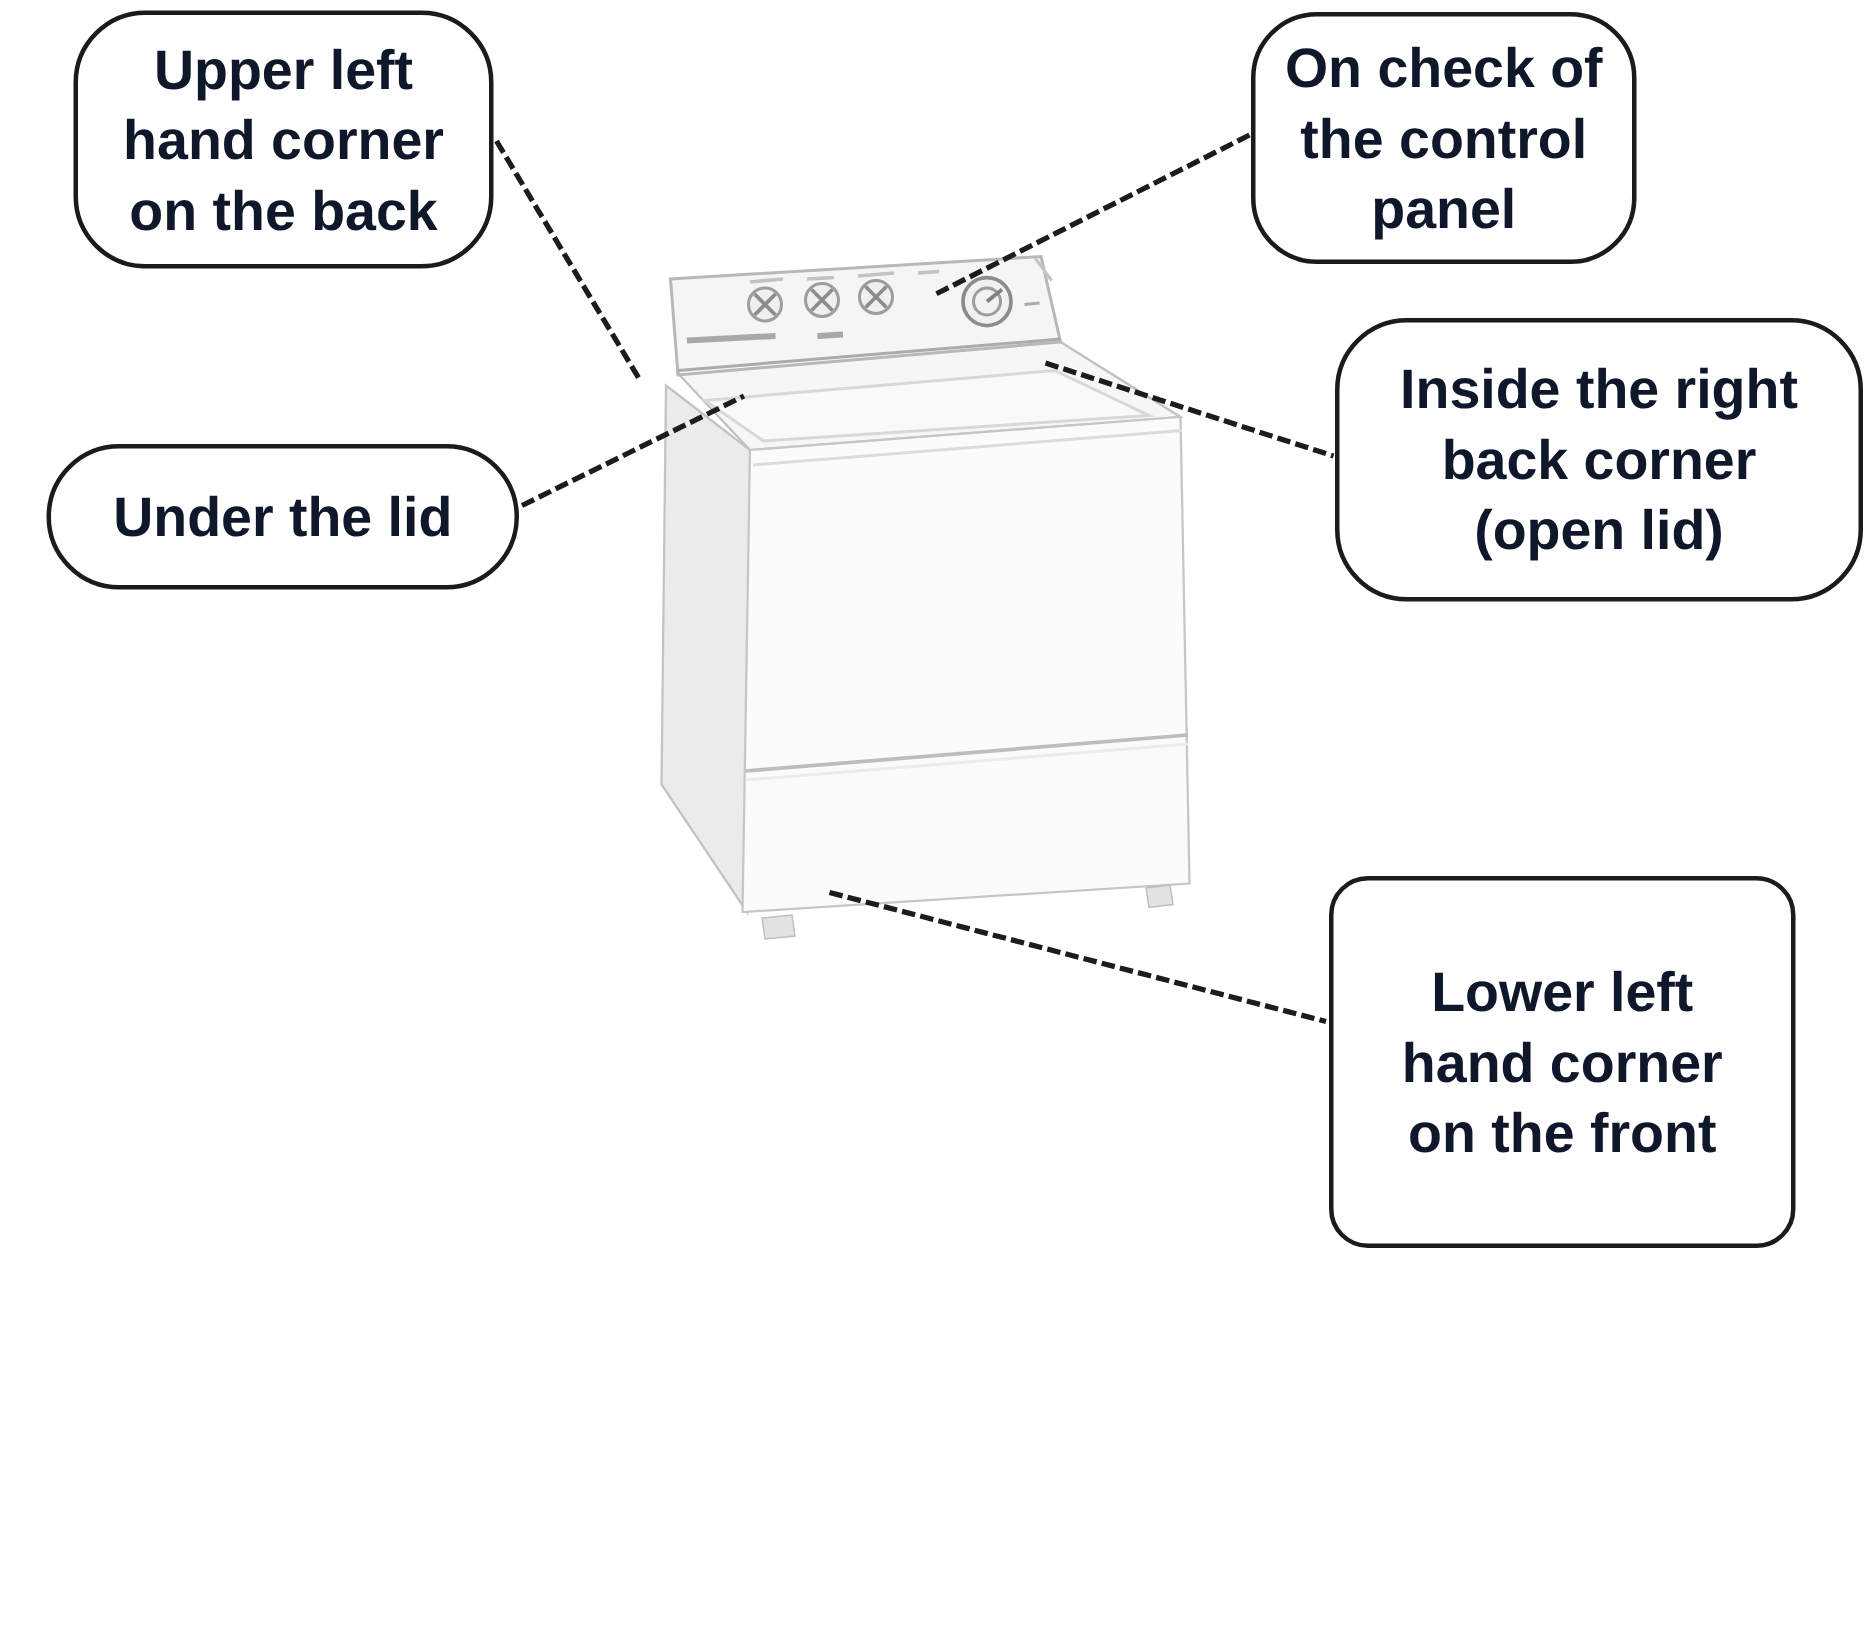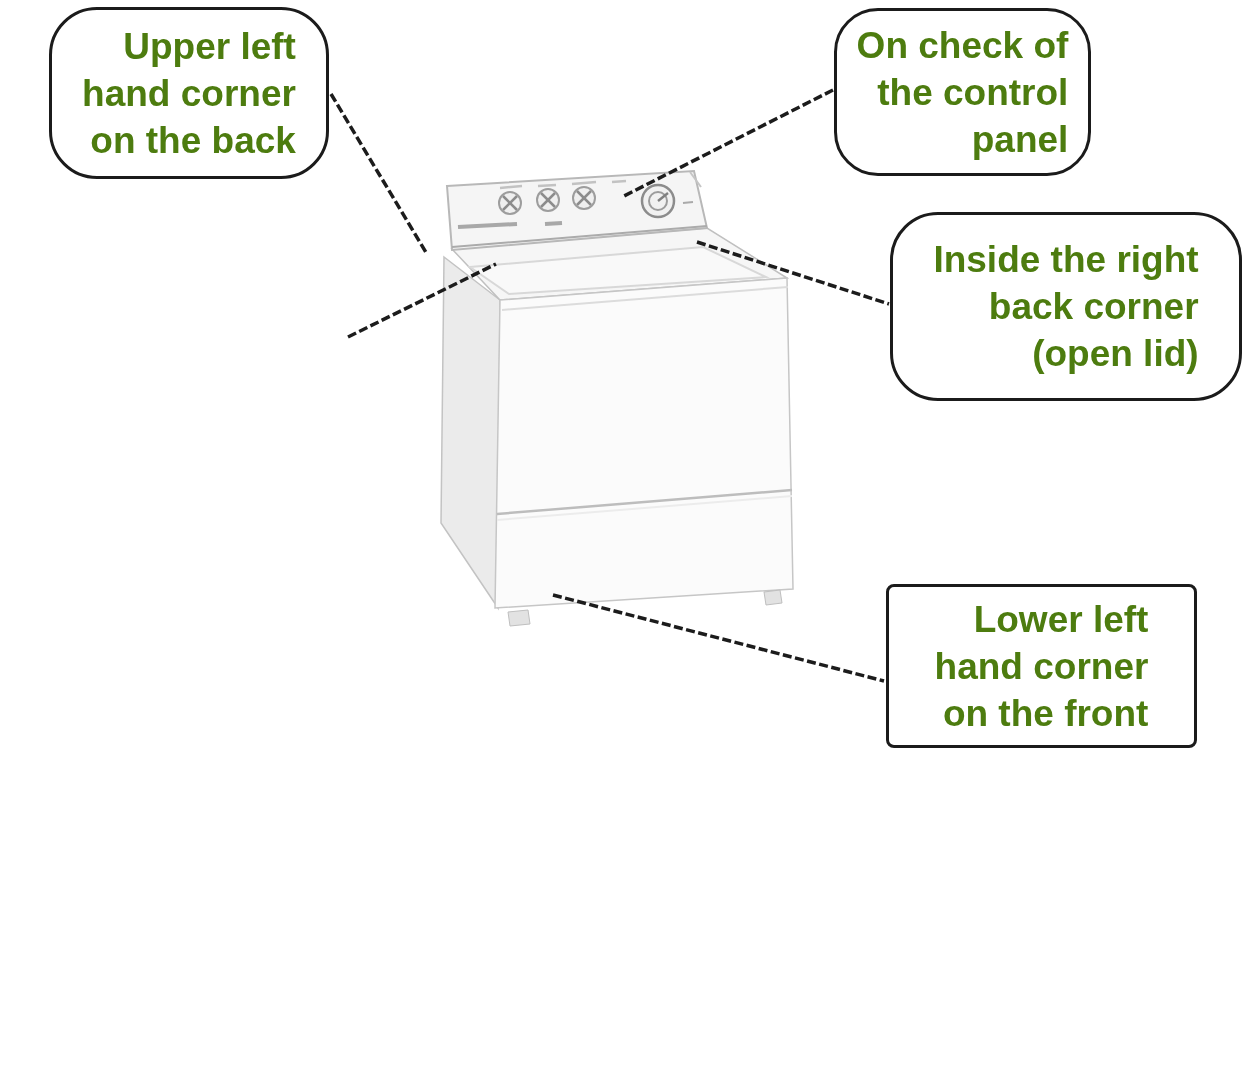"Upper left" .bubble { color: #4d7c0f -> #0f172a; text-align: right -> center }
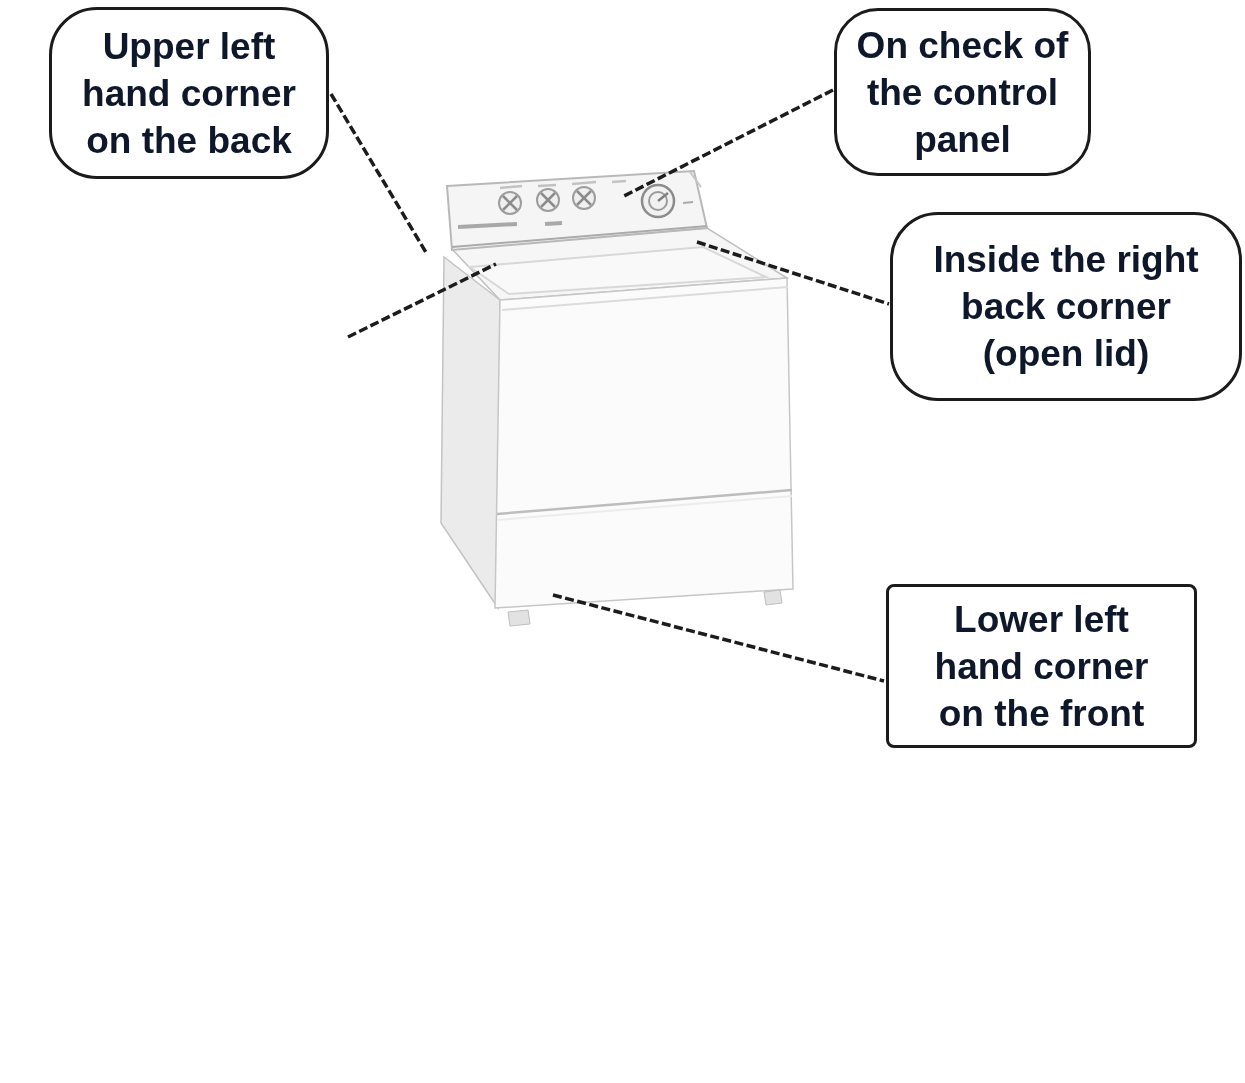"Under the lid" div.bubble { html: none -> <div>Under the lid</div> }
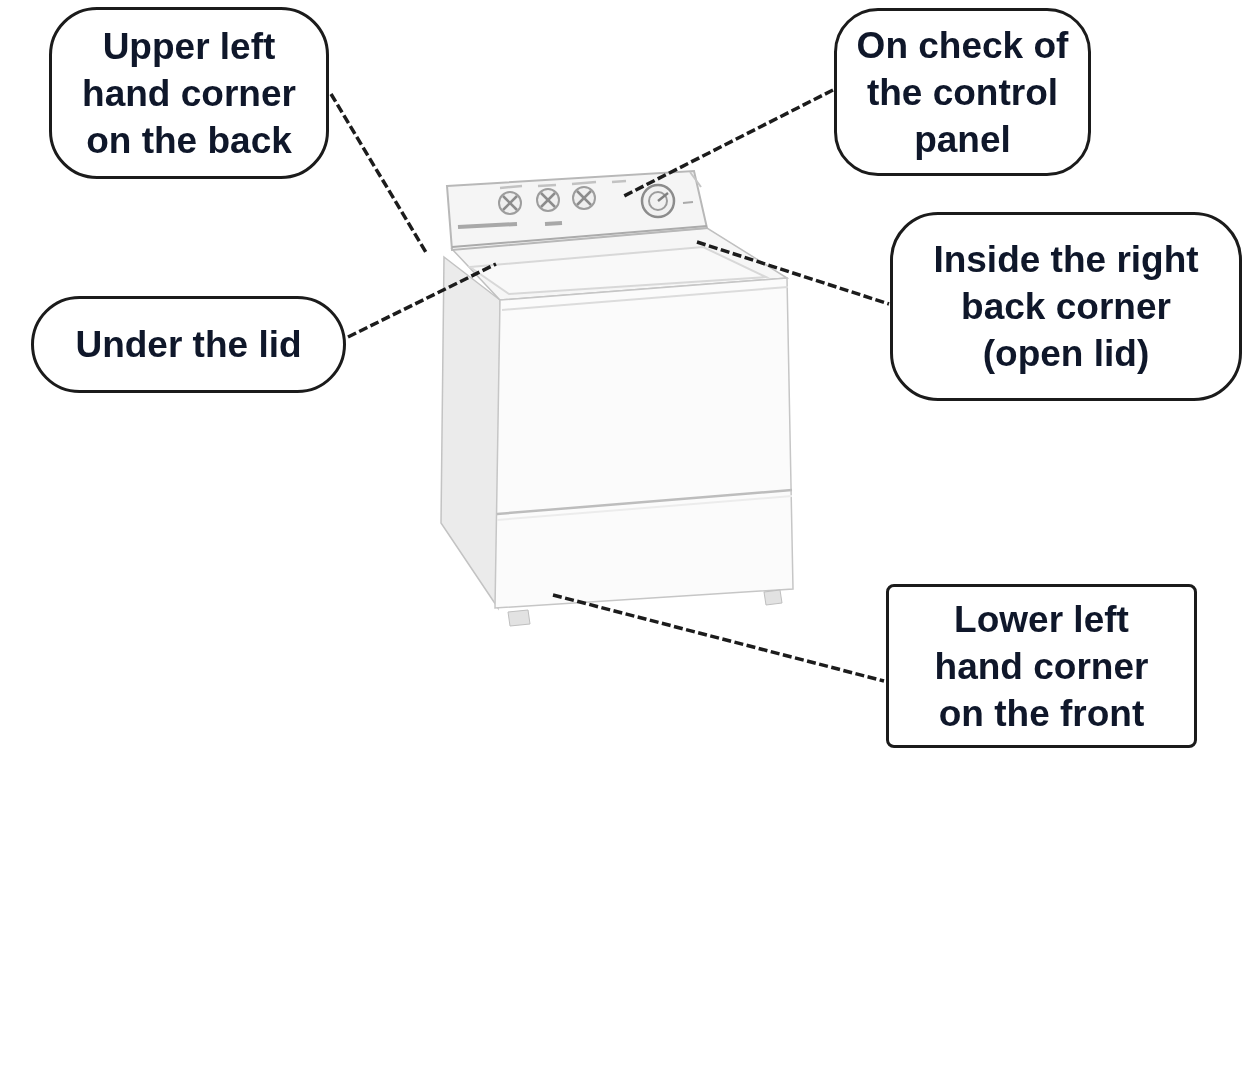"Lower left" .b5 { border-radius: 8px -> 26px; height: 164px -> 248px }
